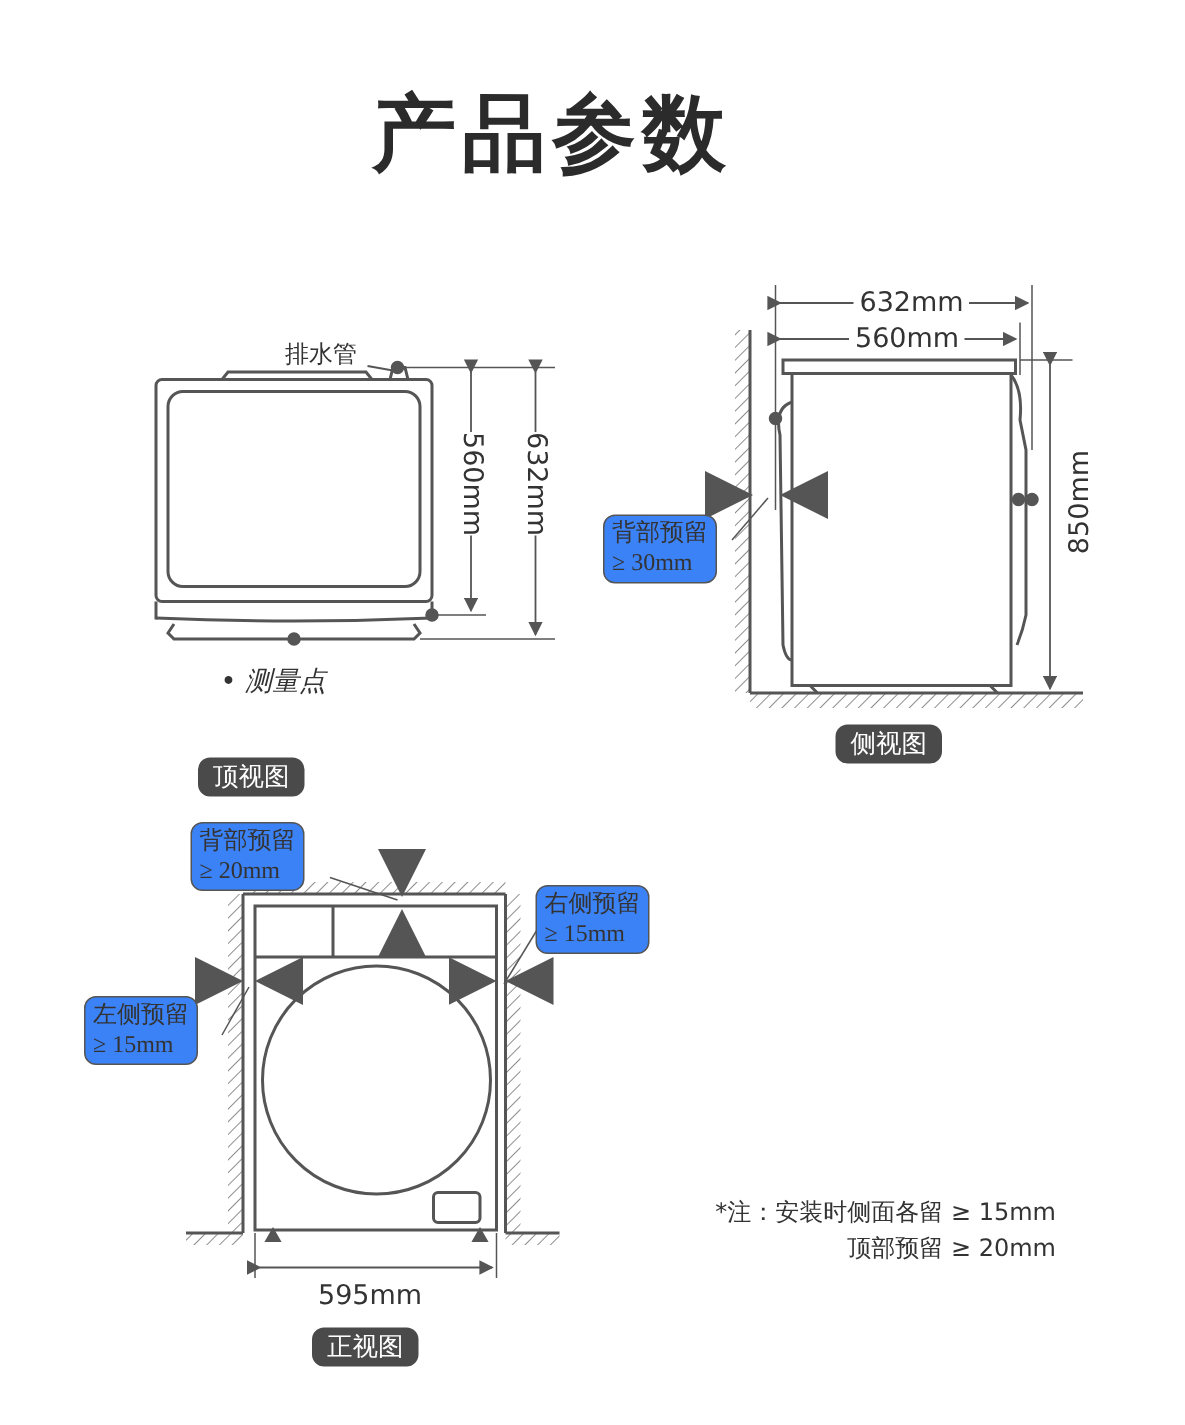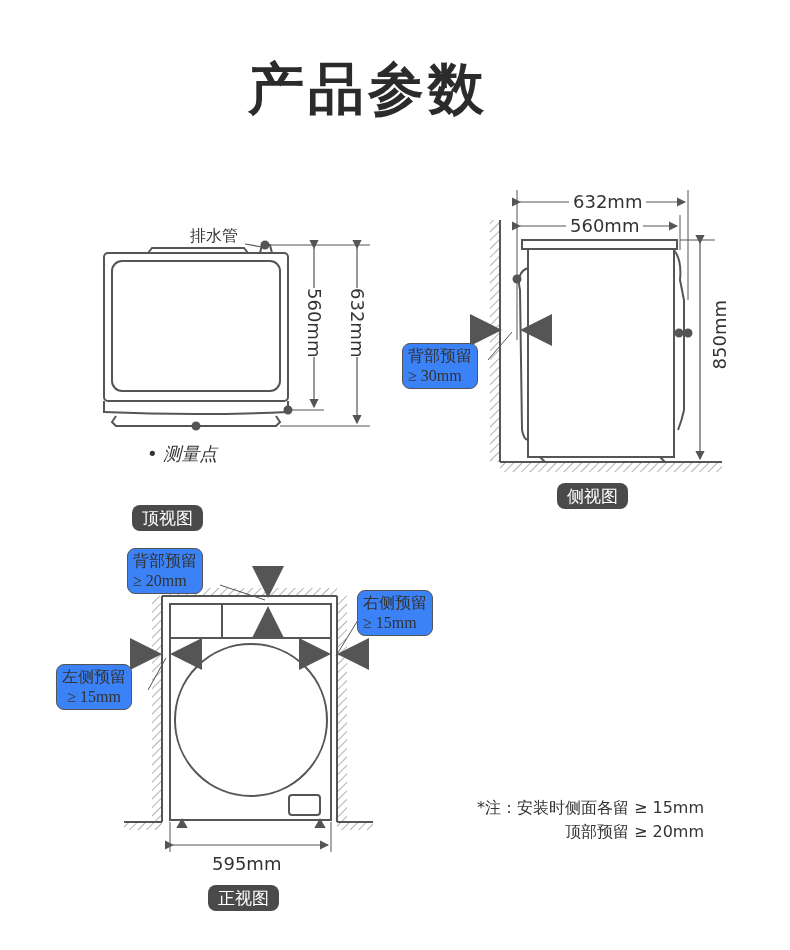"左侧预留" div.callout { text-align: center -> none }
